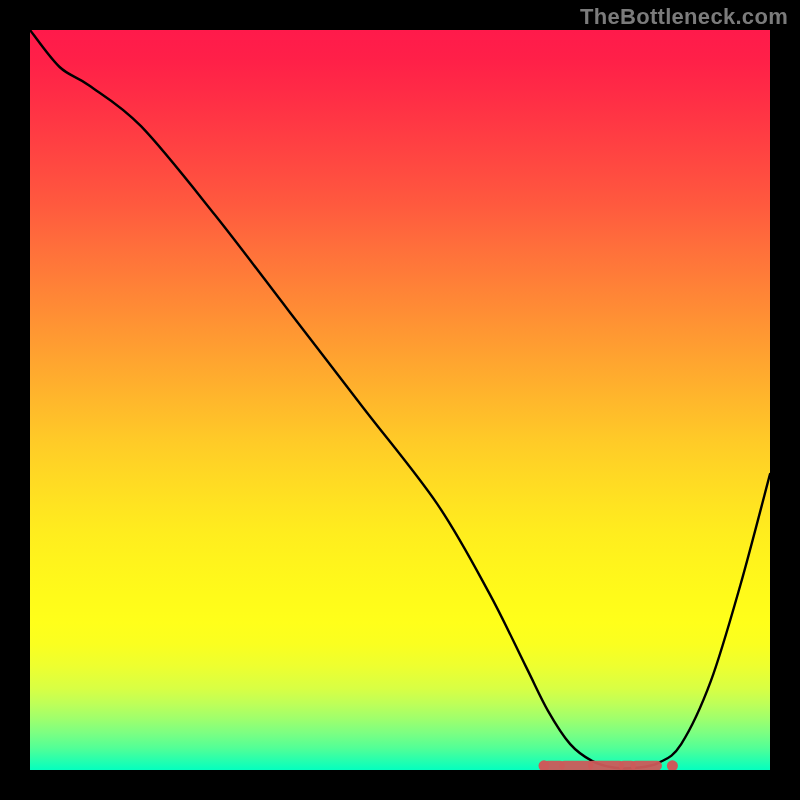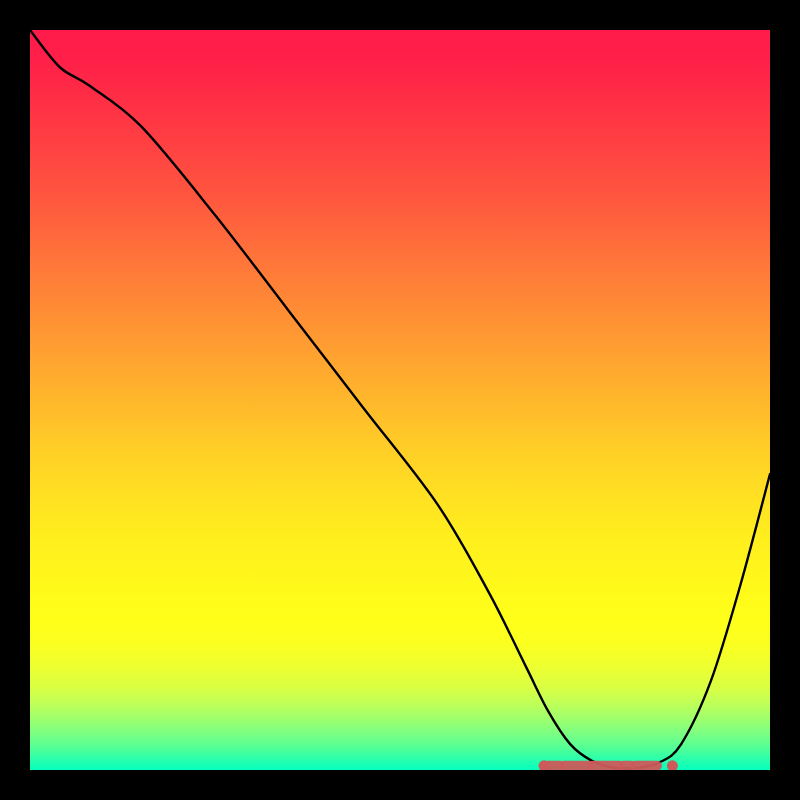"TheBottleneck.com" div.attribution { html: none -> <div>TheBottleneck.com</div> }
